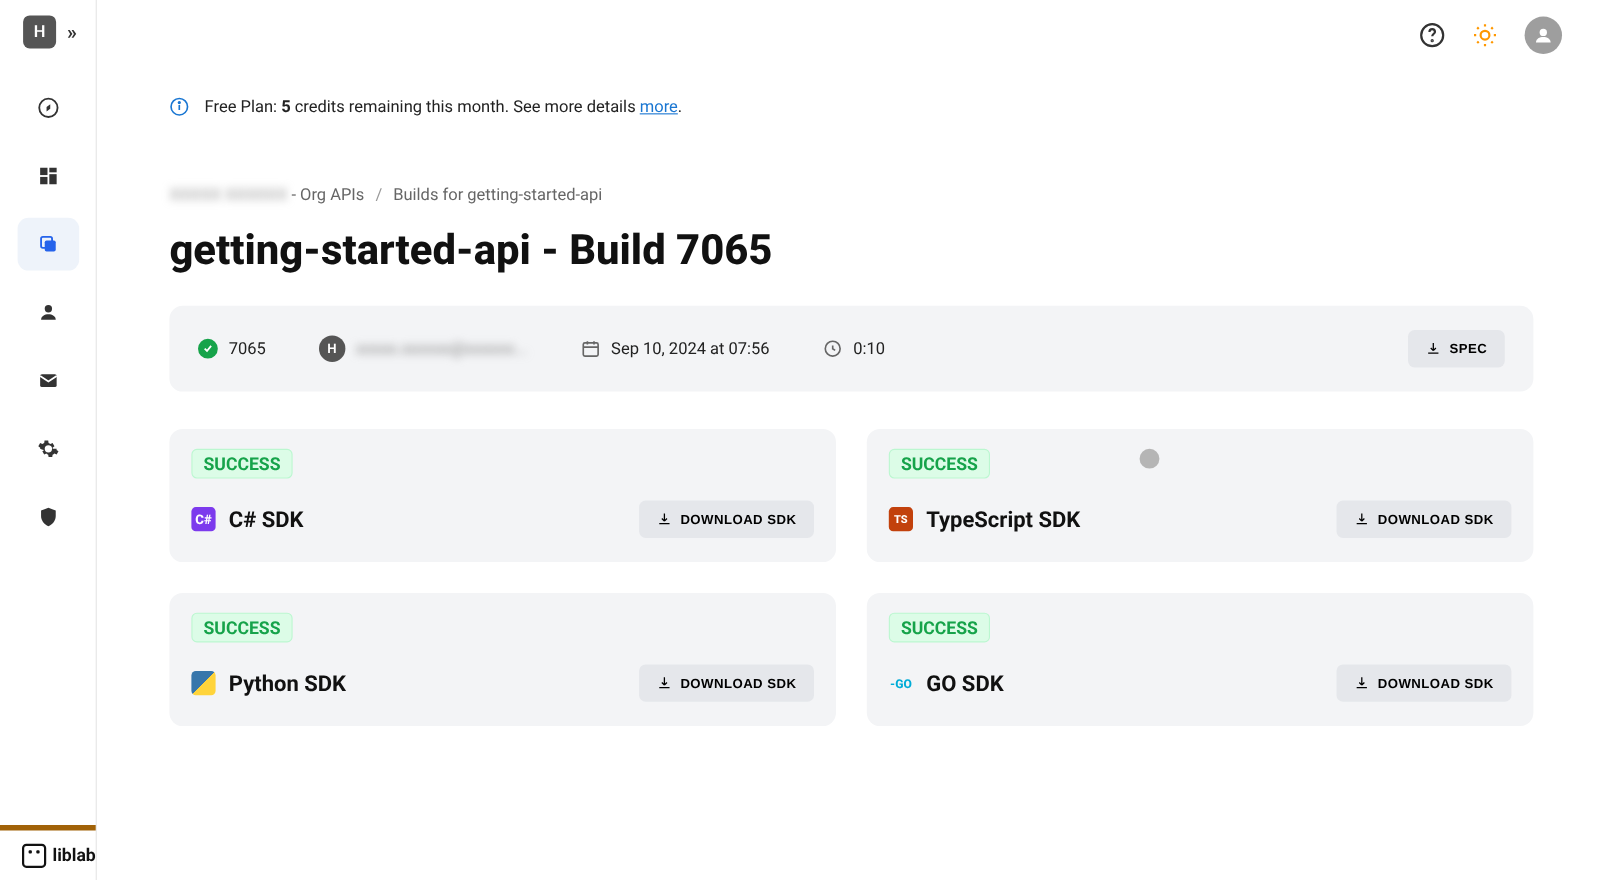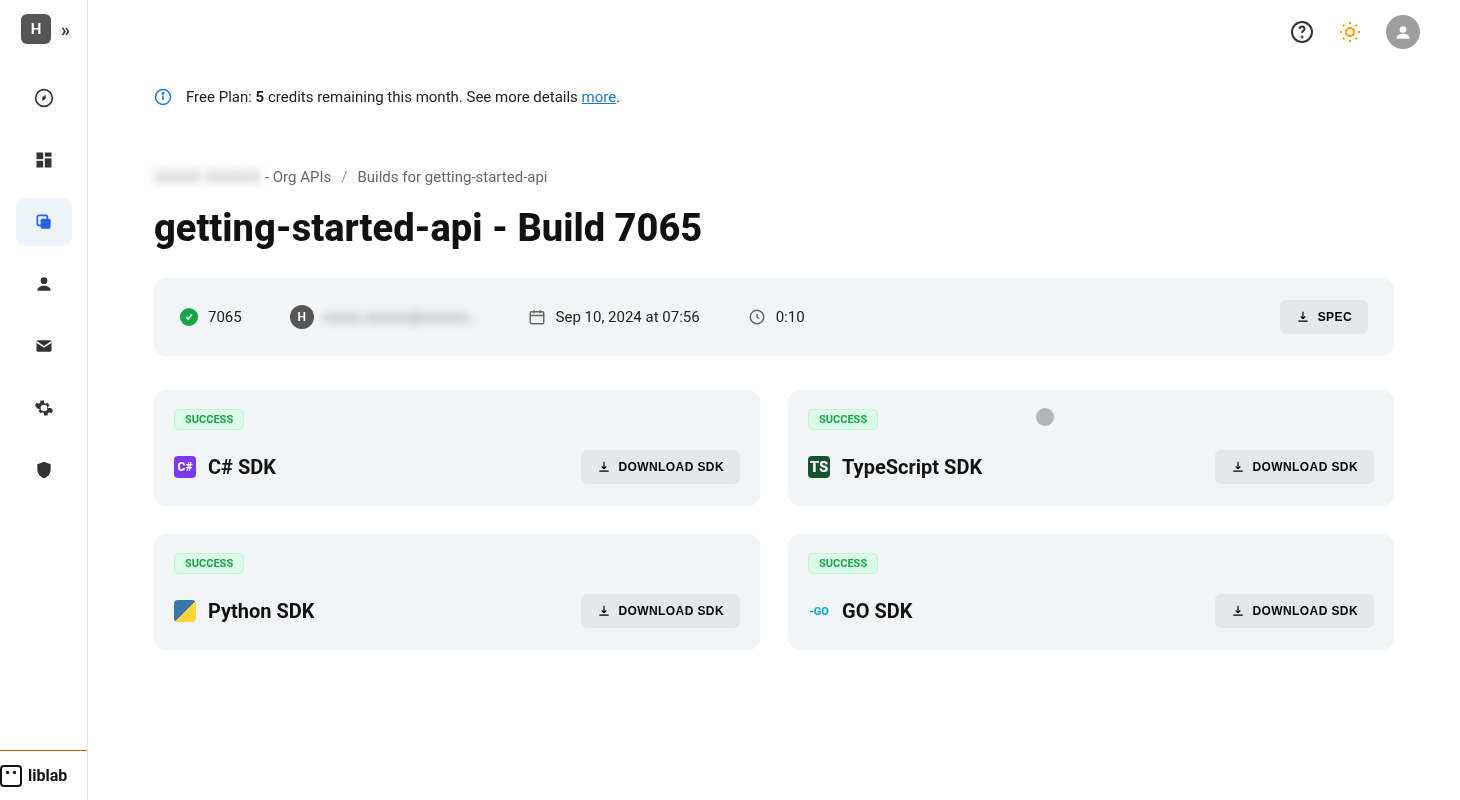"SUCCESS" .badge-success { font-size: 11px -> 16px }
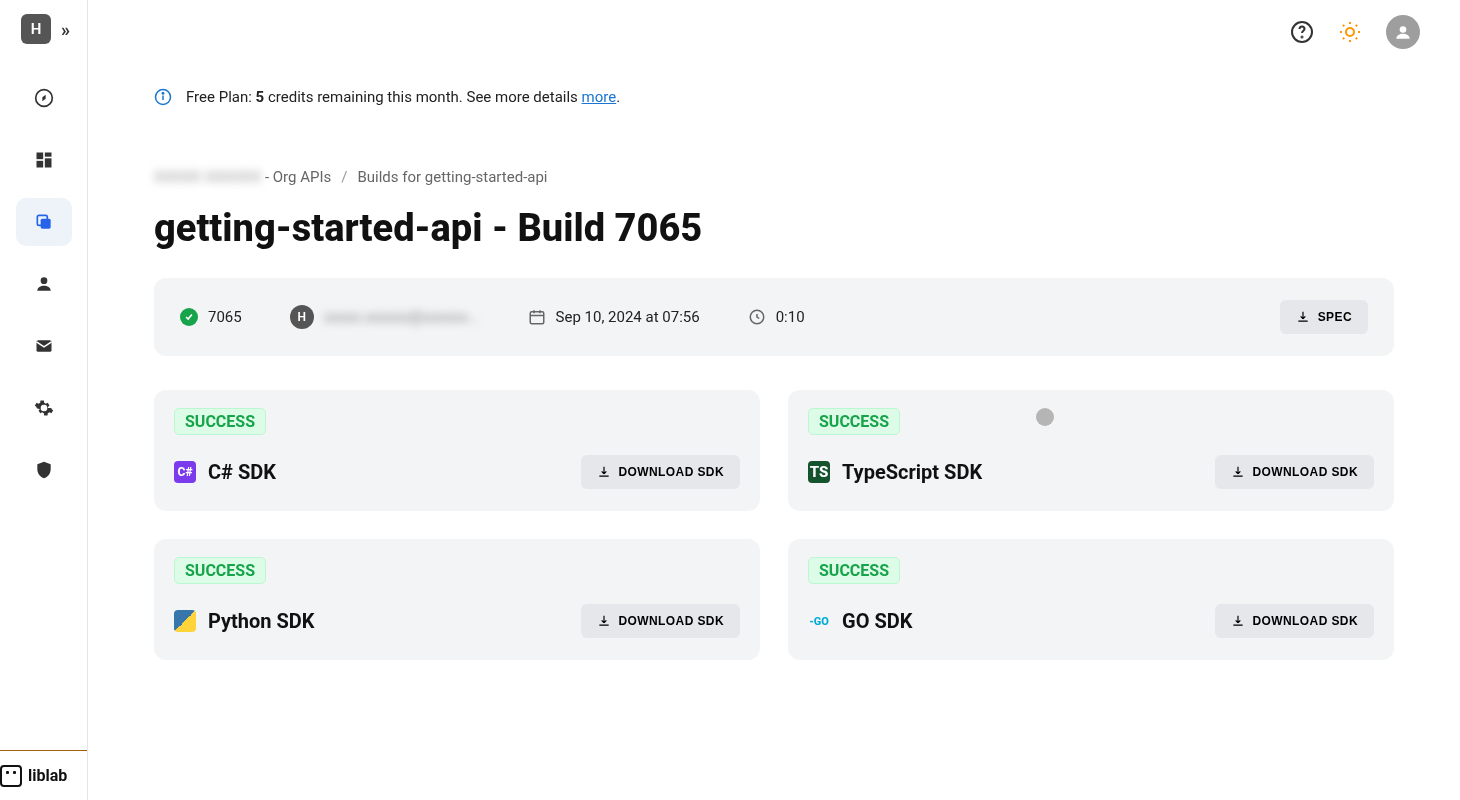"TS" .ic-ts { background: #14532d -> #c2410c; font-size: 15px -> 10px }
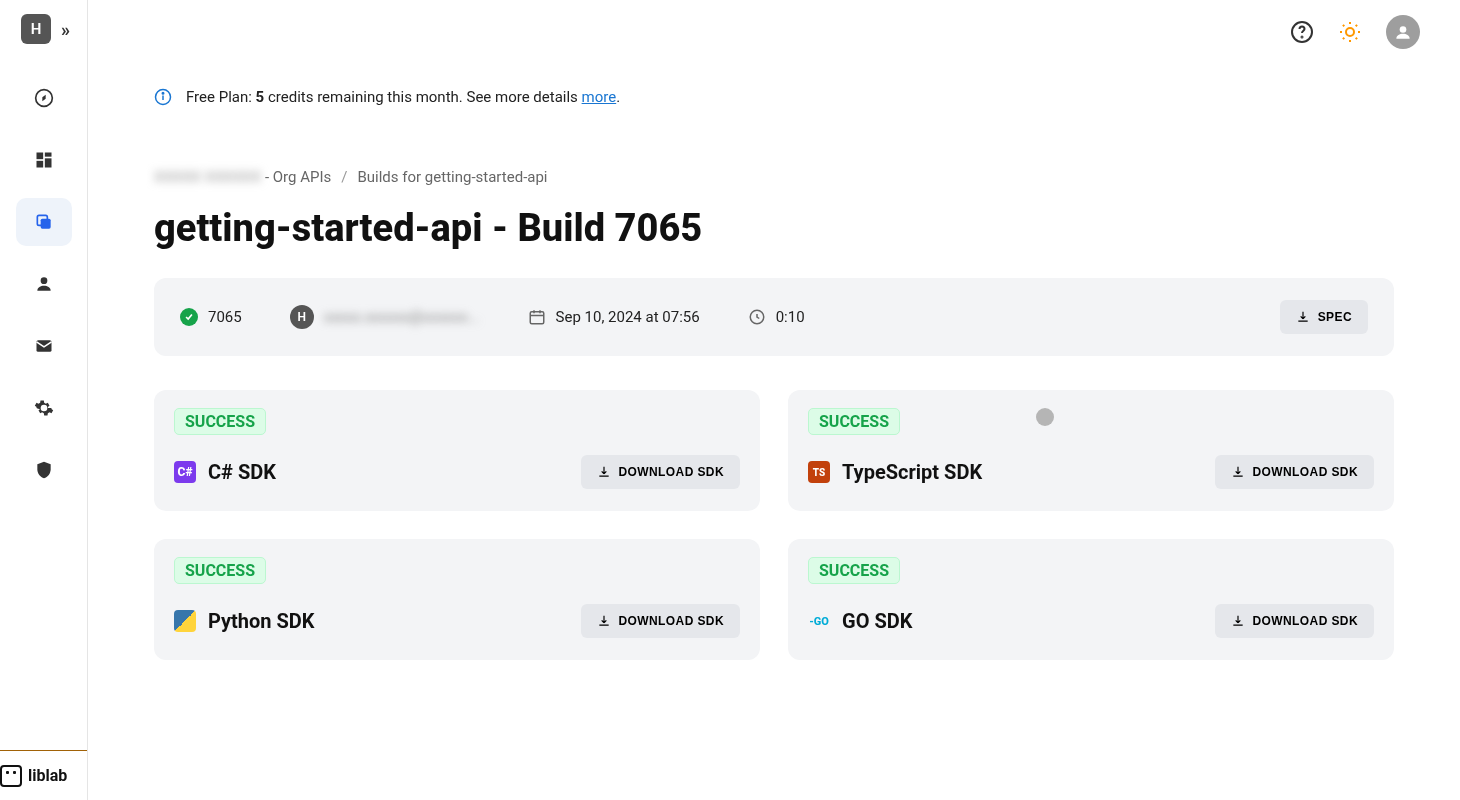"liblab" .sidebar-footer { border-top: 1px solid #a16207 -> 5px solid #a16207; justify-content: flex-start -> flex-end }
